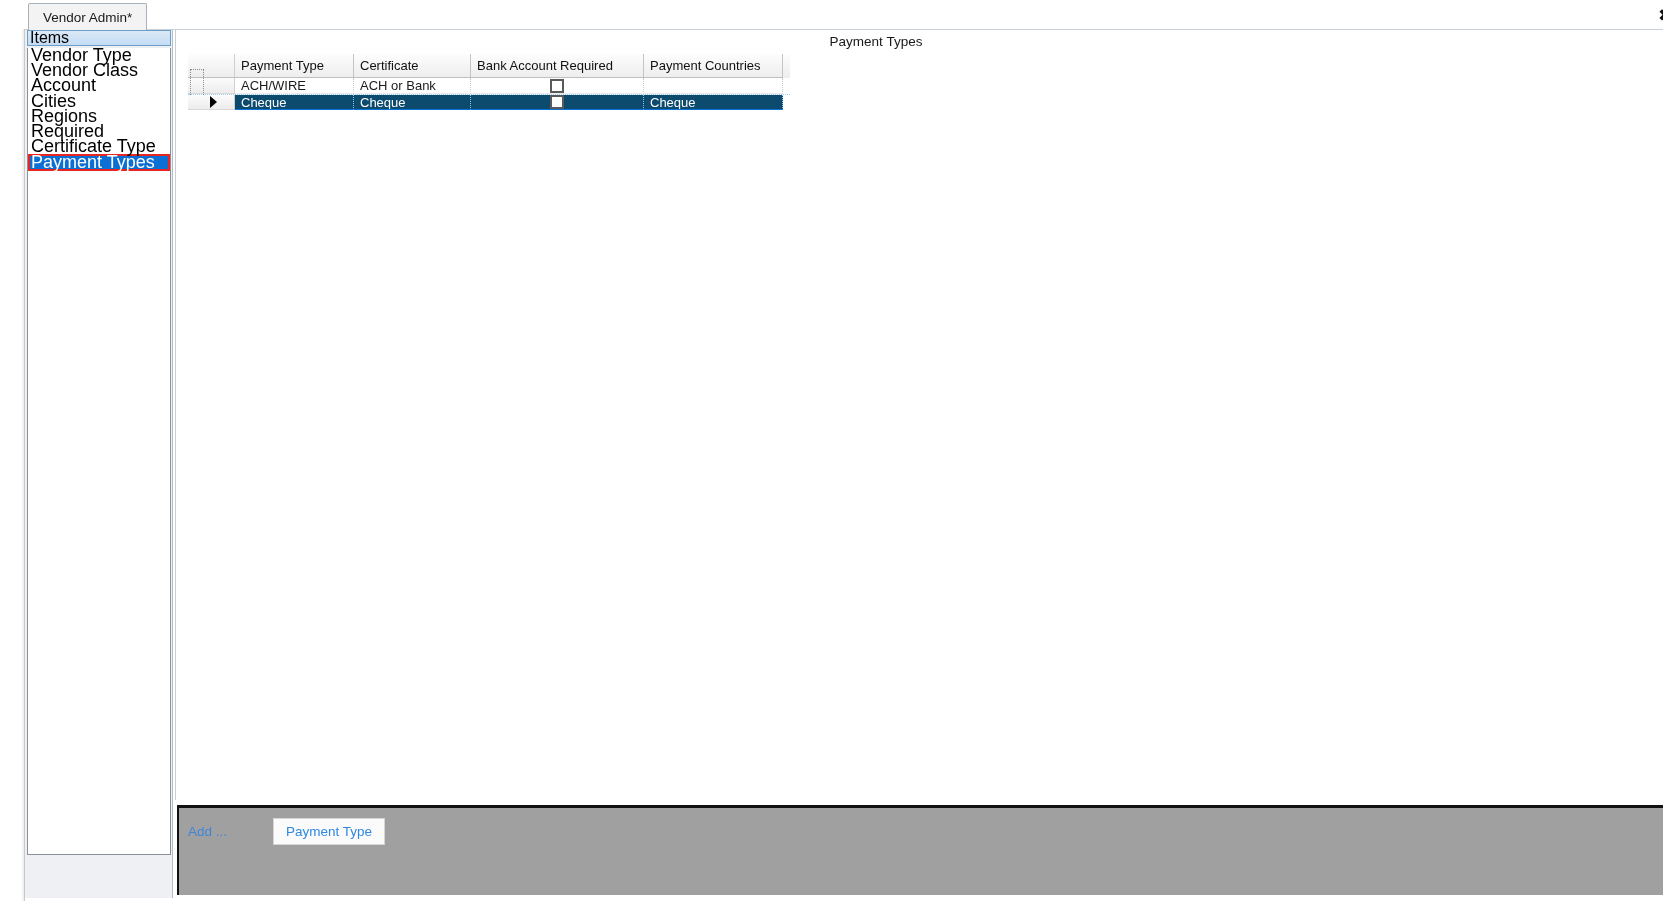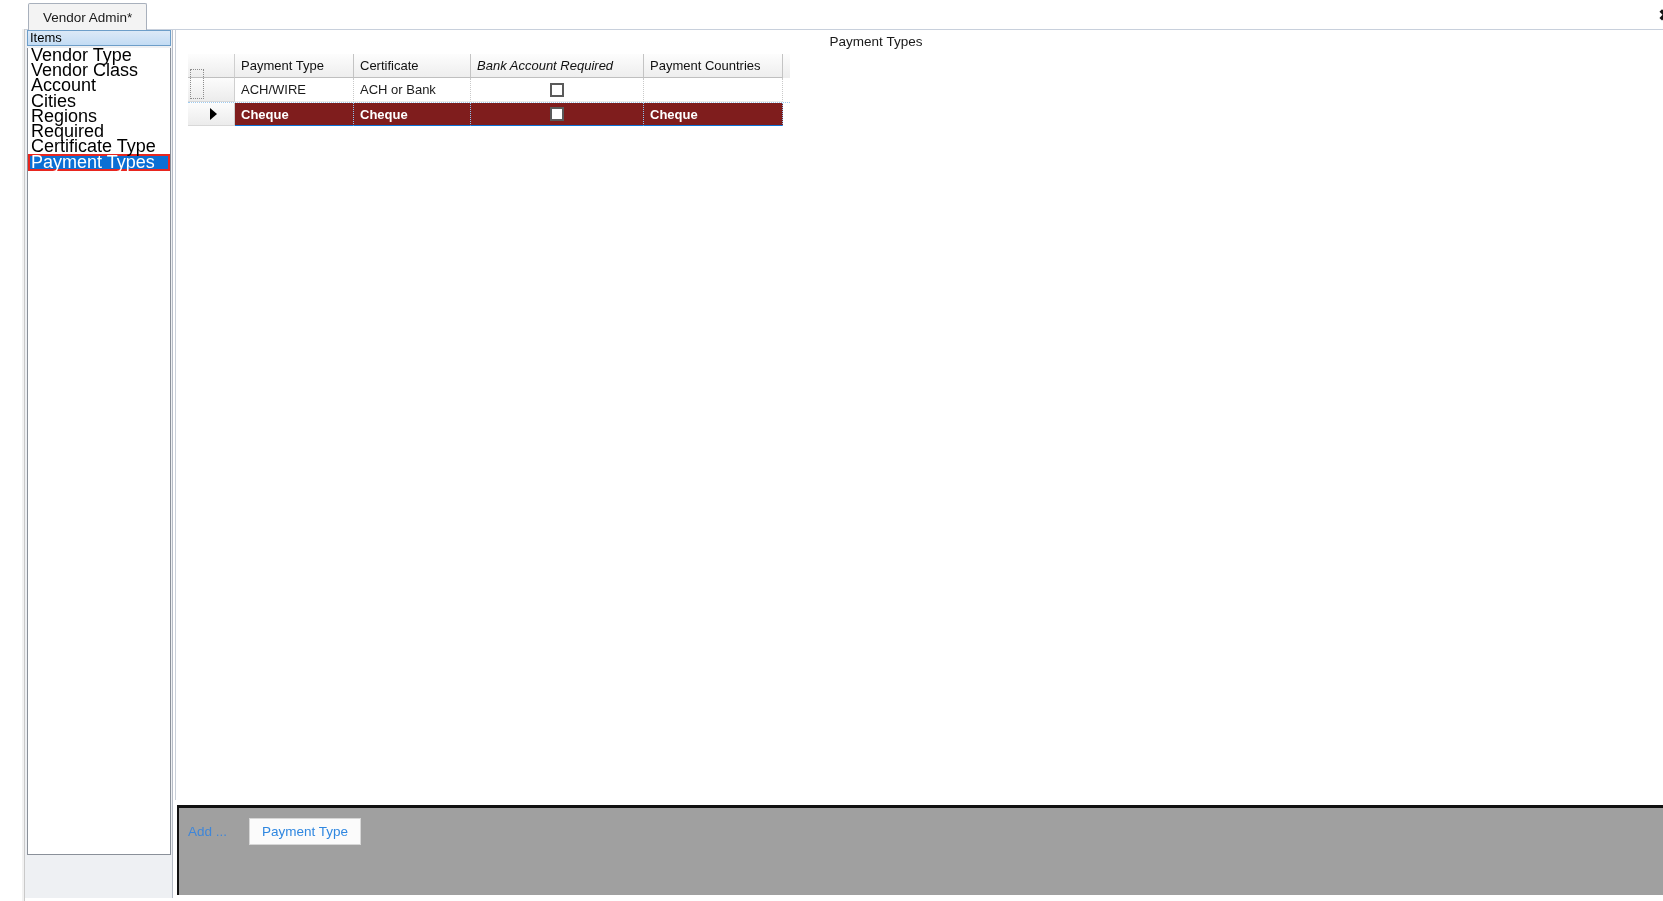"Items" .sidebar-header { font-size: 13px -> 16px }
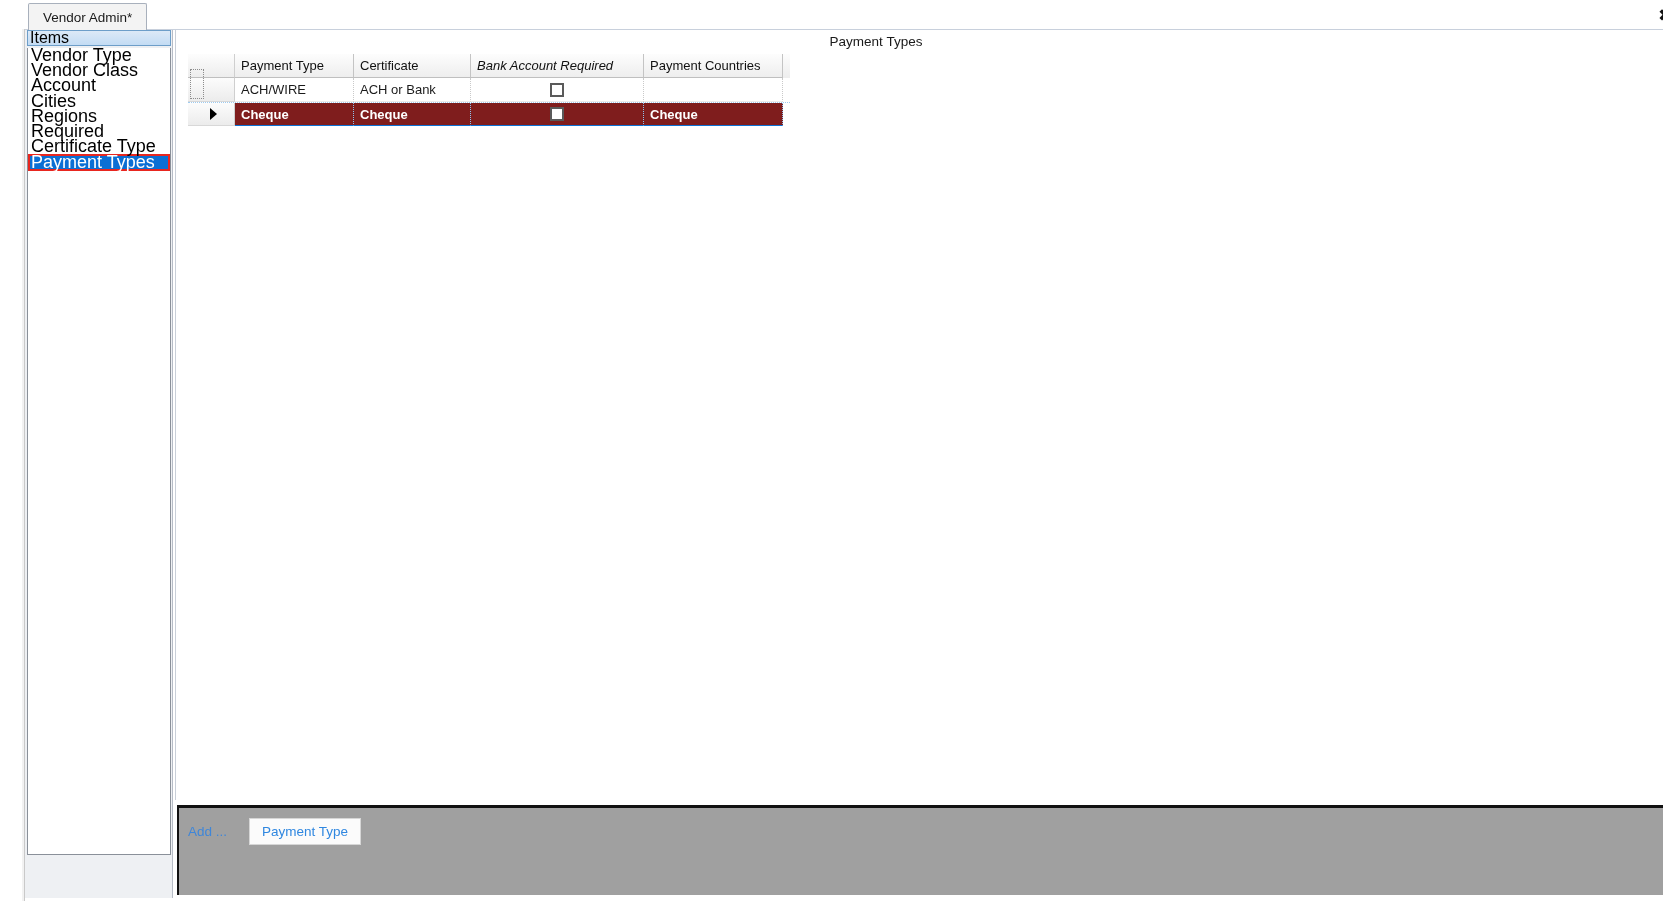"Bank Account Required" .c3.head { font-style: italic -> none }
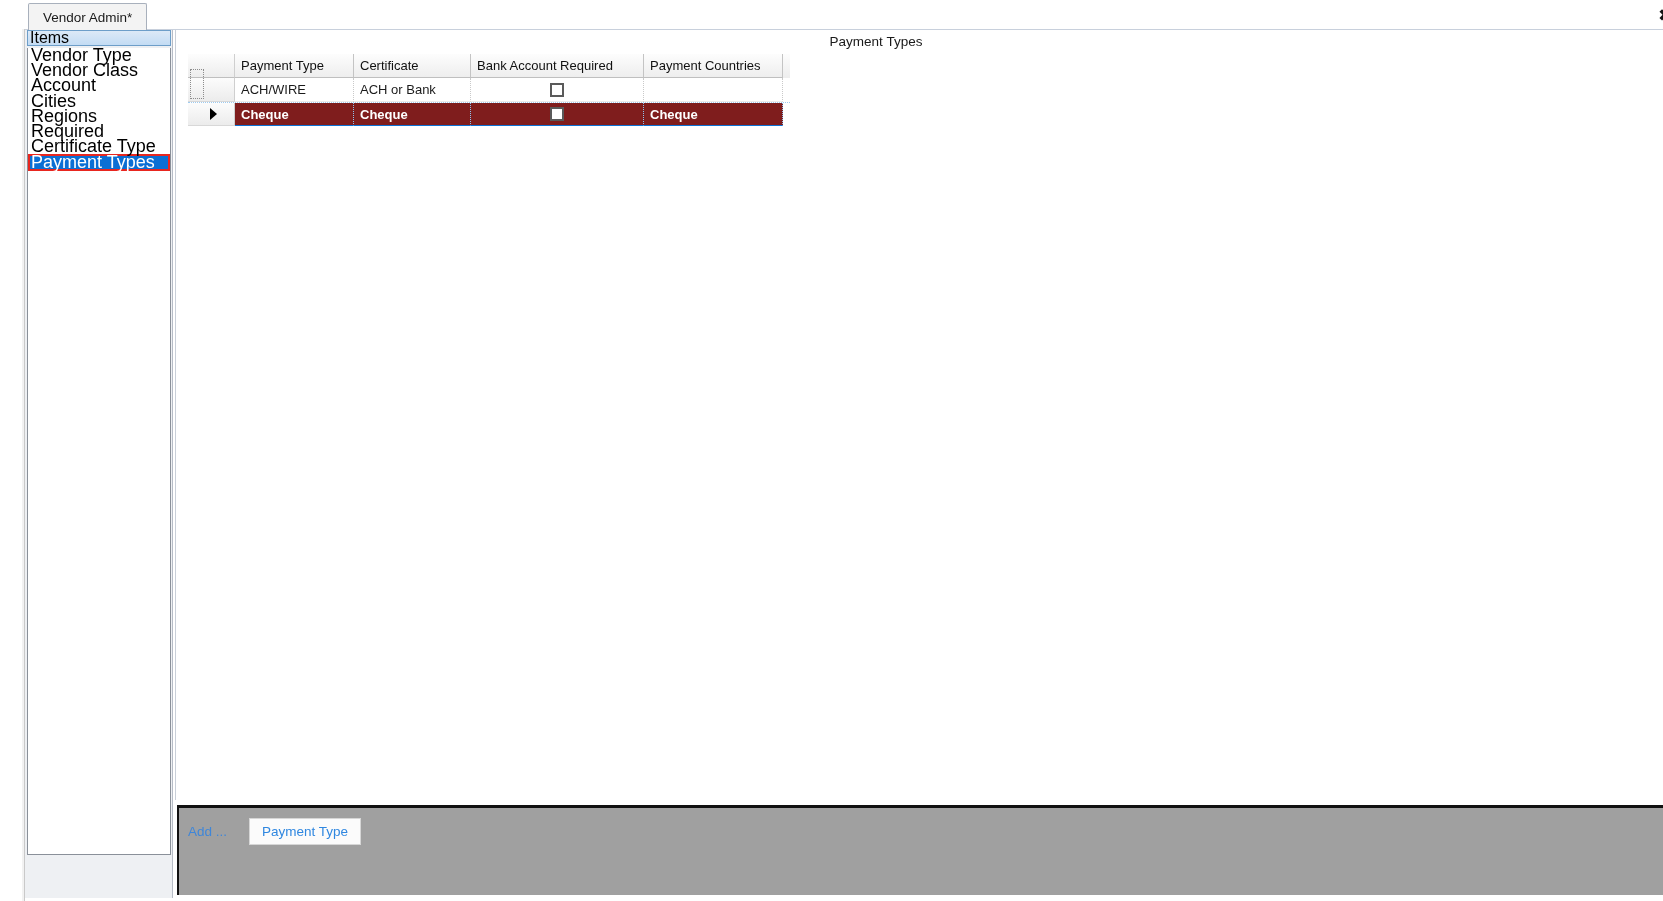"ACH/WIRE" .grid-row { height: 24px -> 16px }
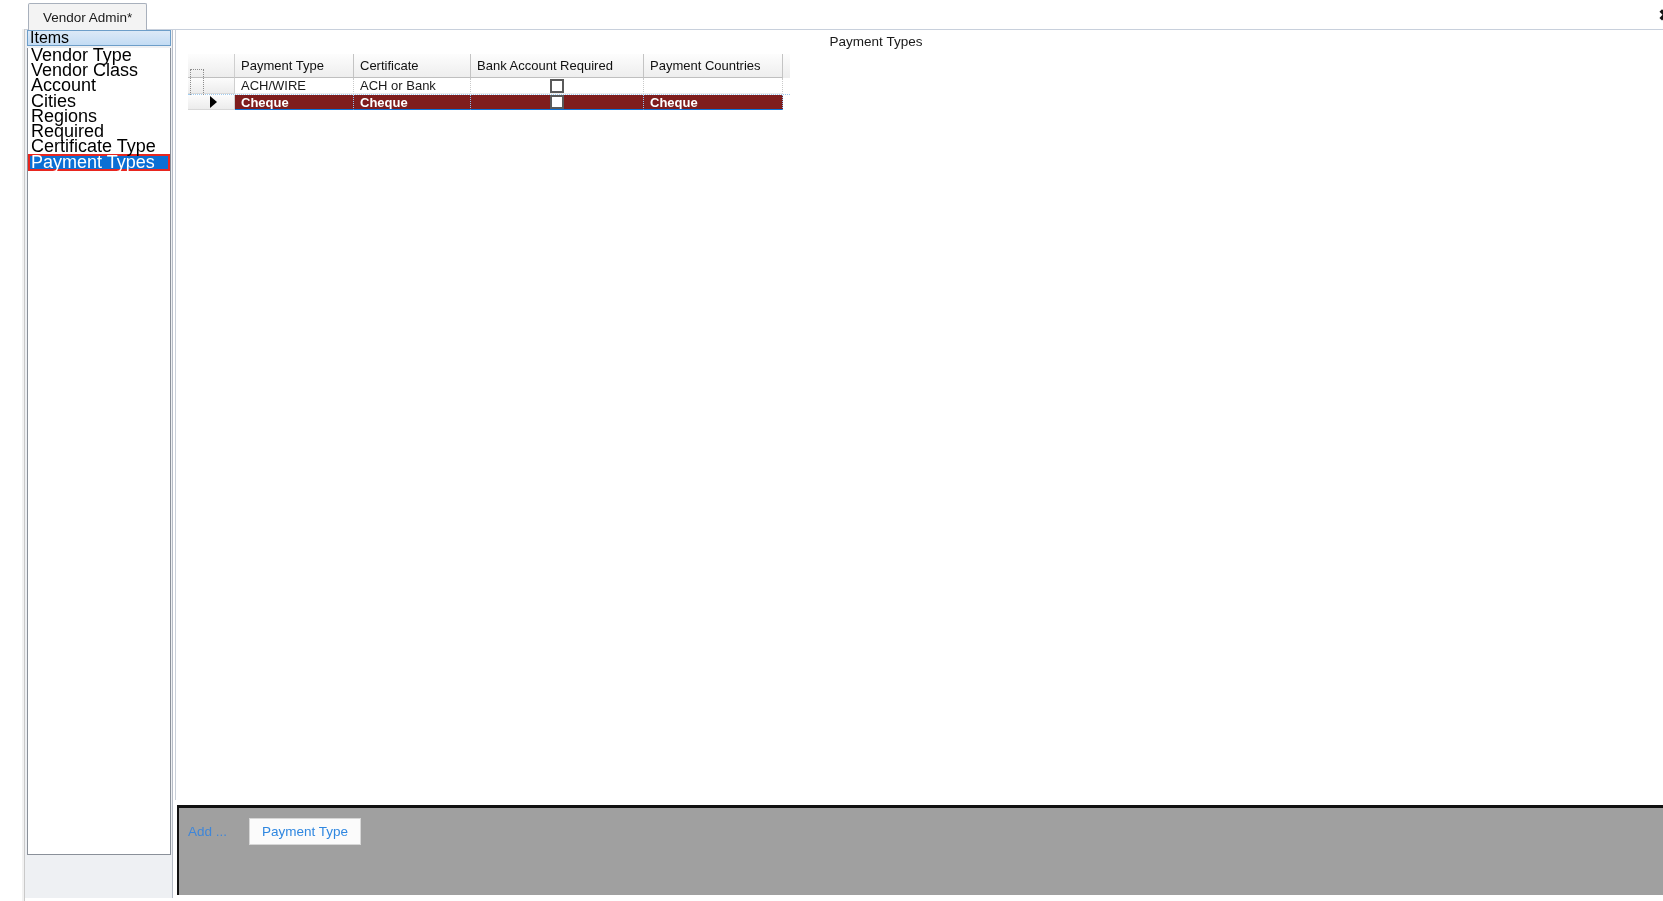"Cheque" .row-selected .cell { background: #7f1d1d -> #0c4a6e; font-weight: bold -> none }
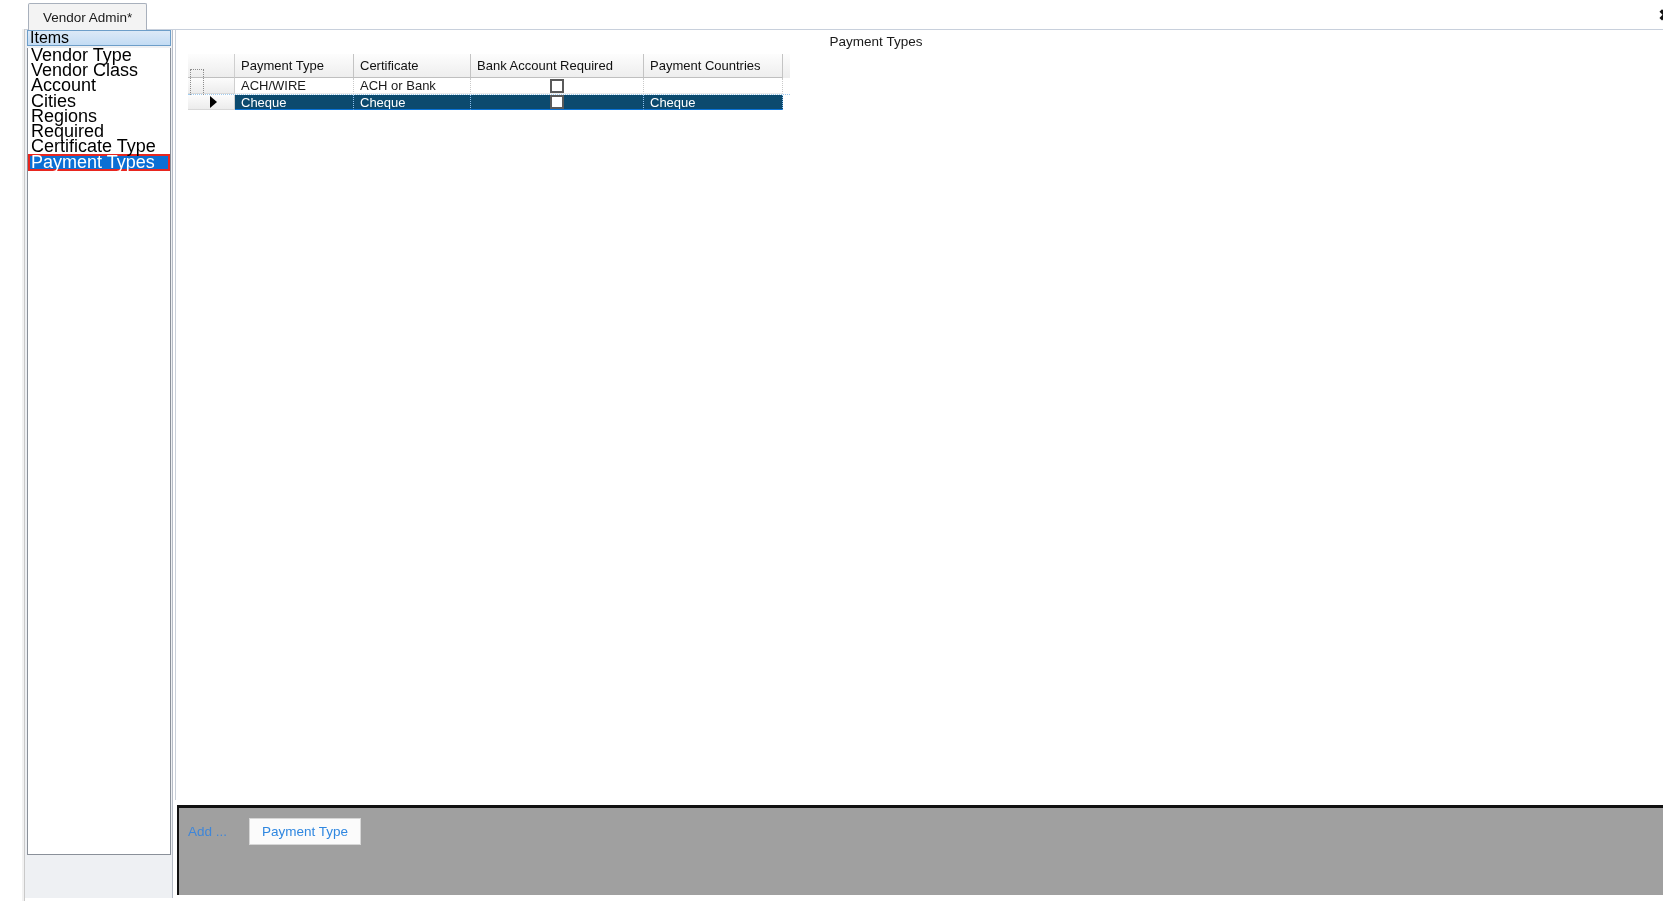"Add ..." .toolbar-inner { gap: none -> 24px }
